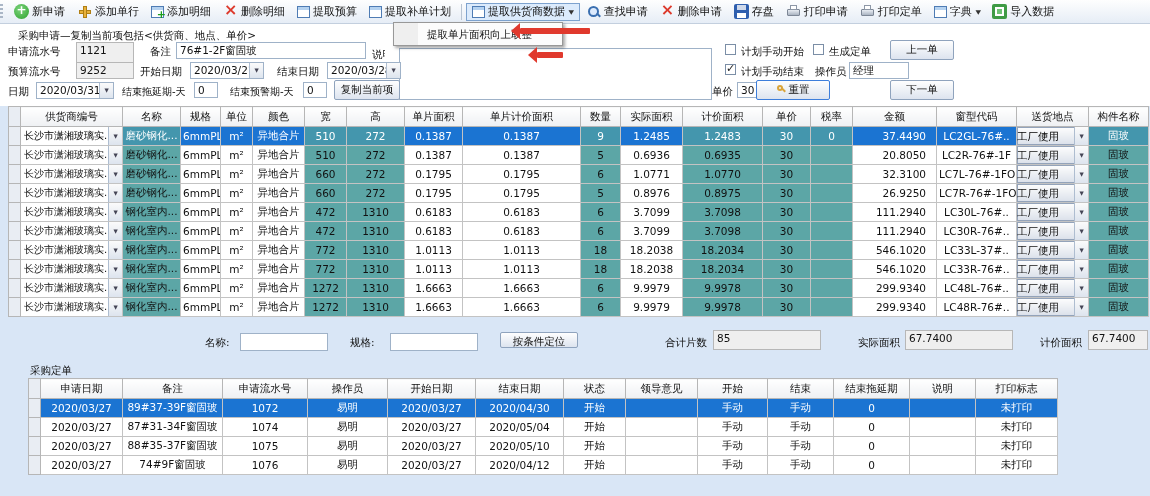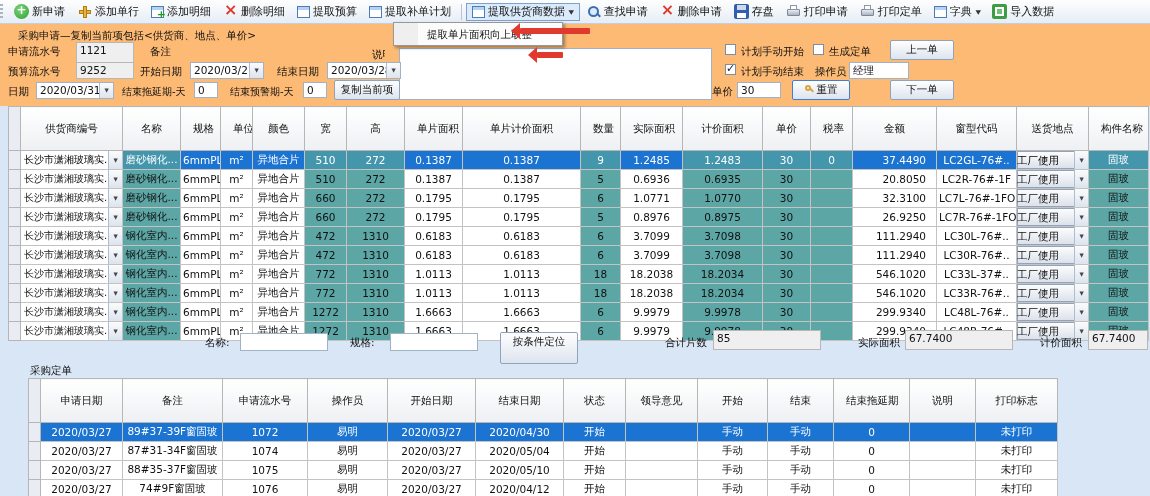"采购申请—复制当前项包括<供货商、地点、单价>" #formPanel { background: #fdba74 -> #ffffff }
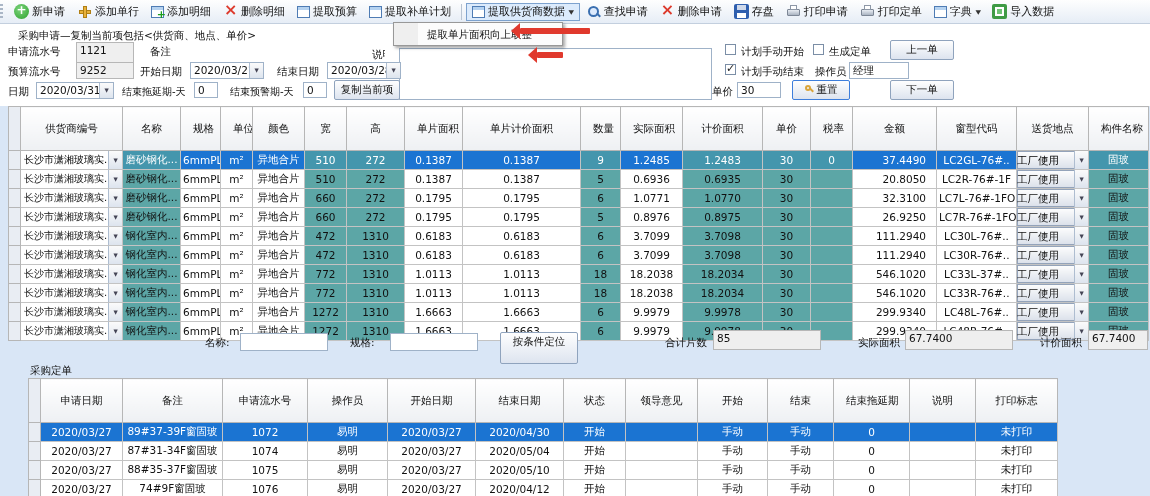"76#1-2F窗固玻" span.inp { html: none -> <span>76#1-2F窗固玻</span> }
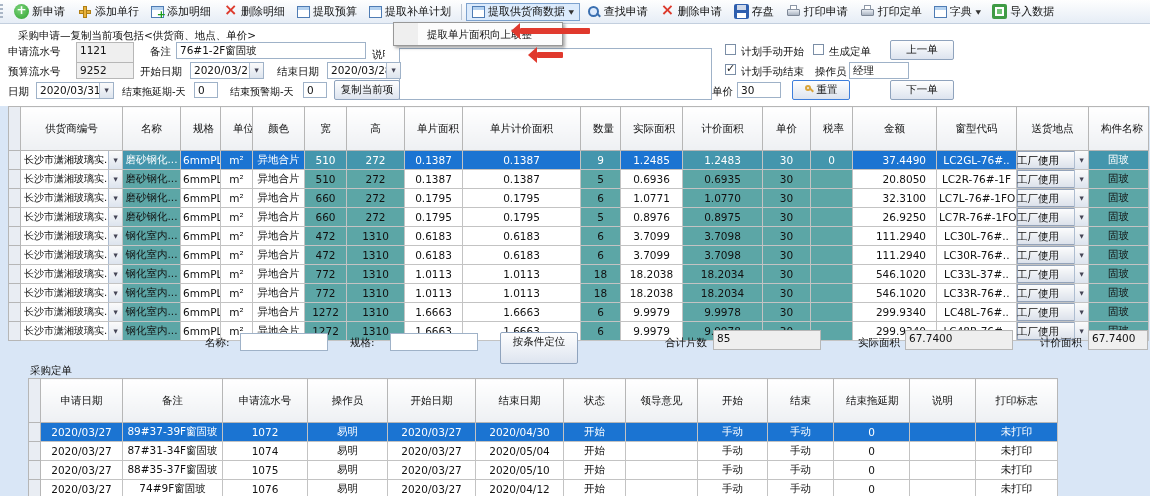"重置" div.btn { left: 792px -> 756px; width: 58px -> 74px }
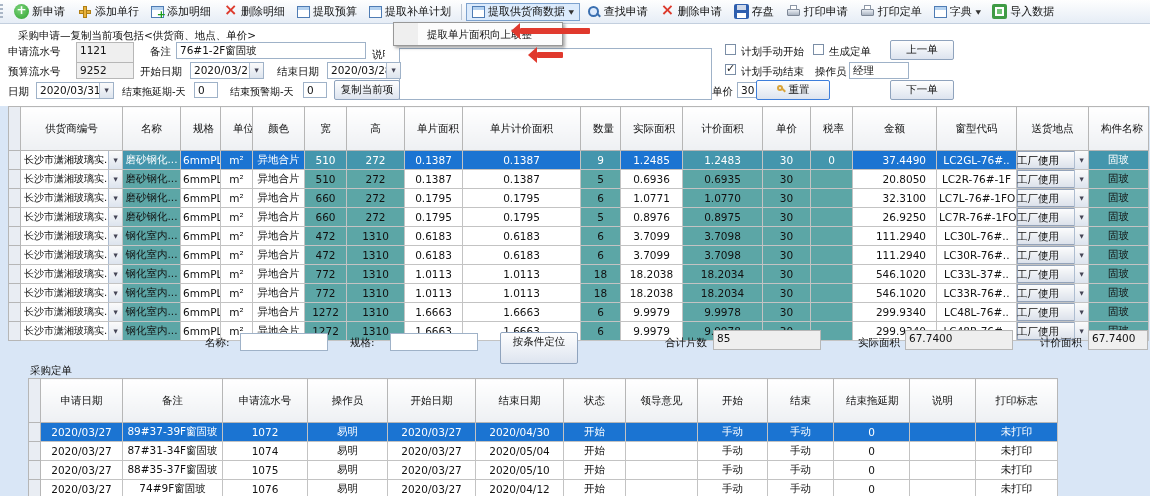"供货商编号" .grid th { padding: 12px -> 0 }
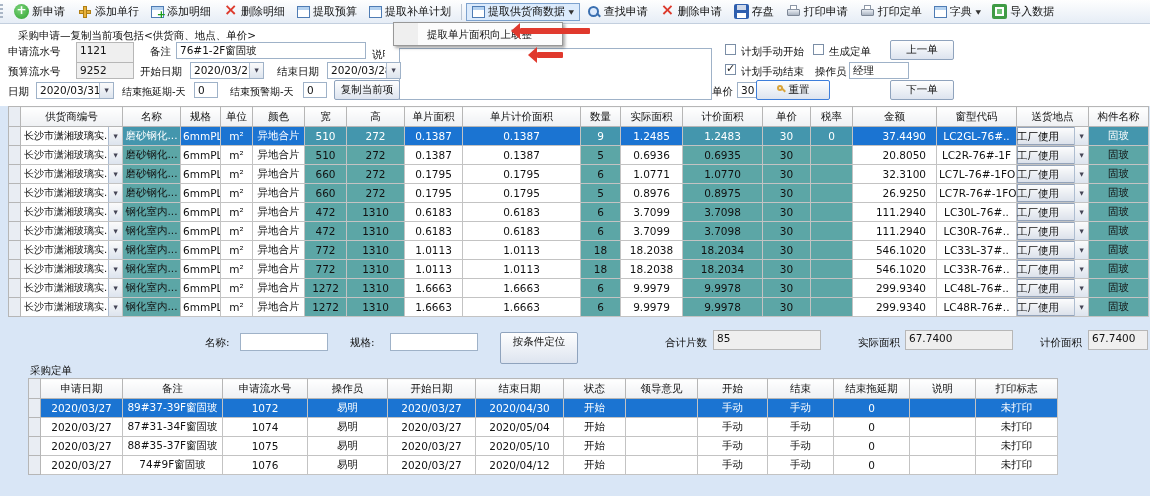"按条件定位" div.btn { height: 32px -> 16px }
